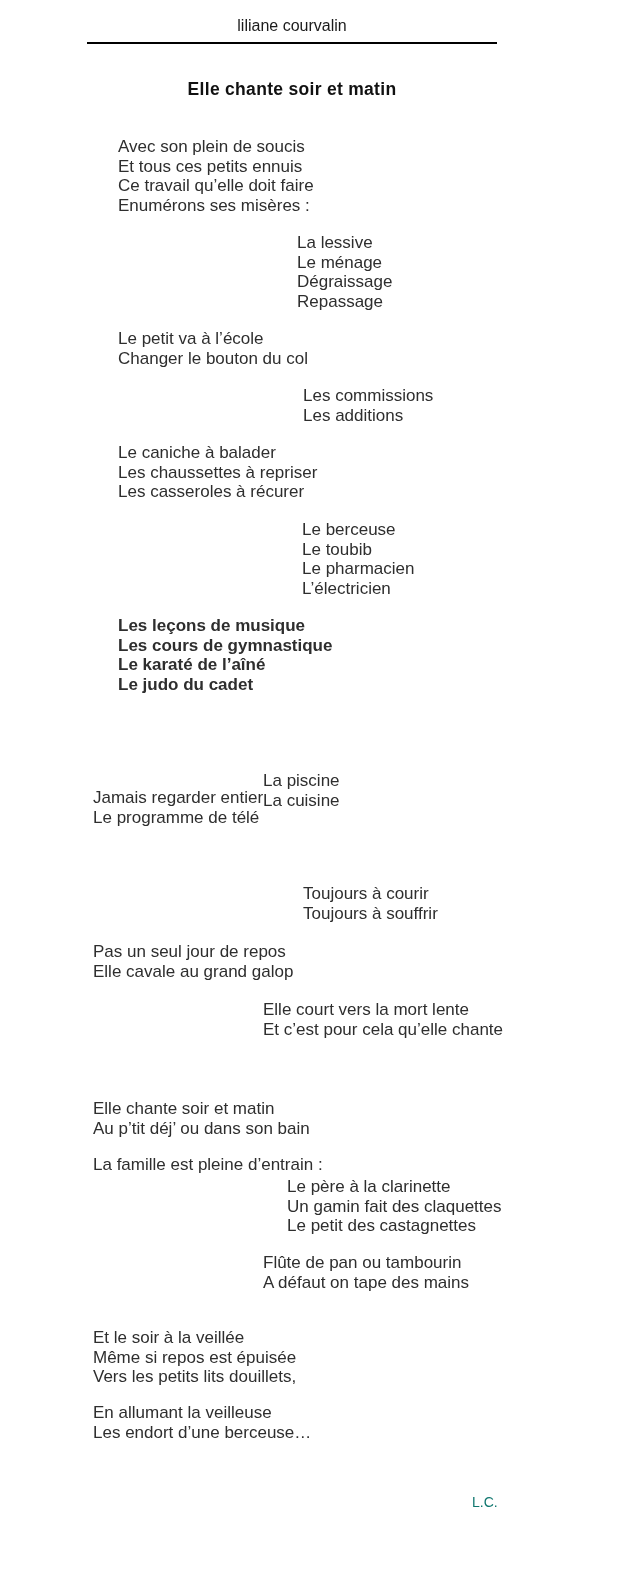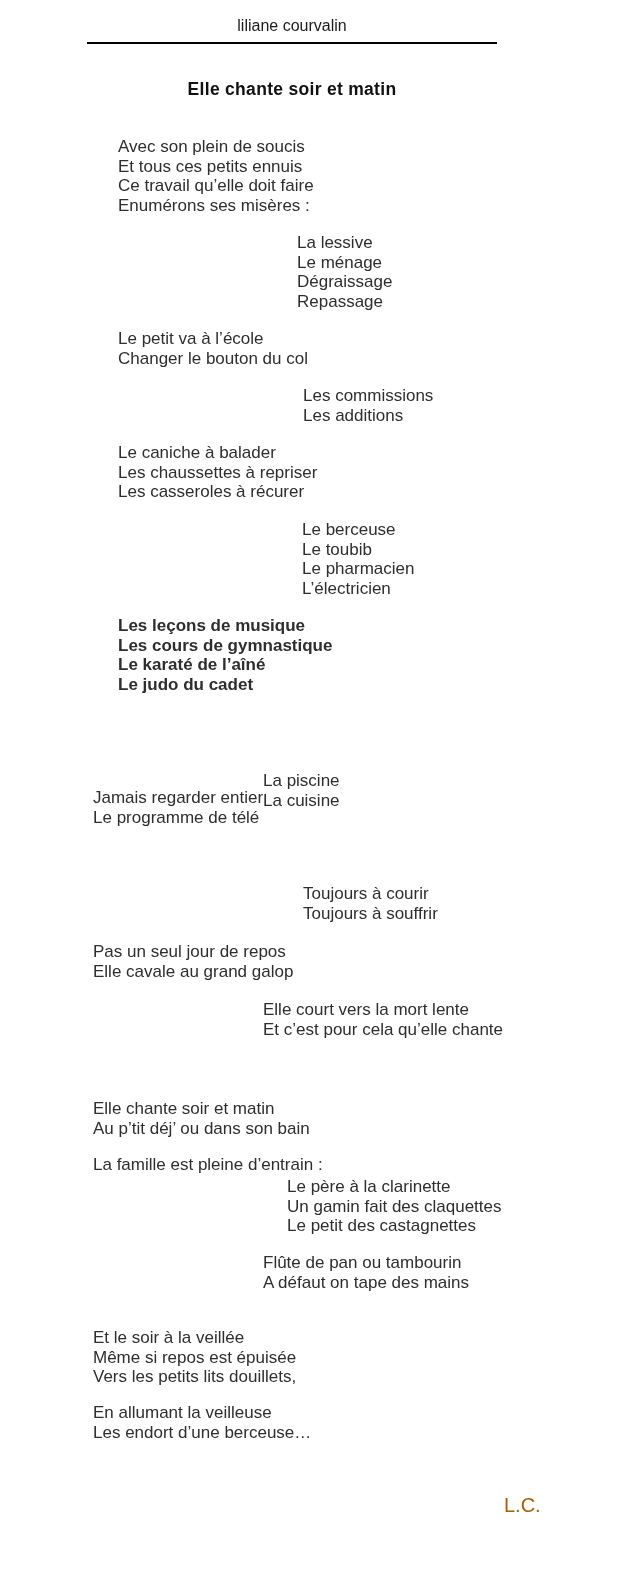"L.C." .signature { color: #a16207 -> #0f766e; font-size: 20px -> 14px; margin-left: 32px -> none }
